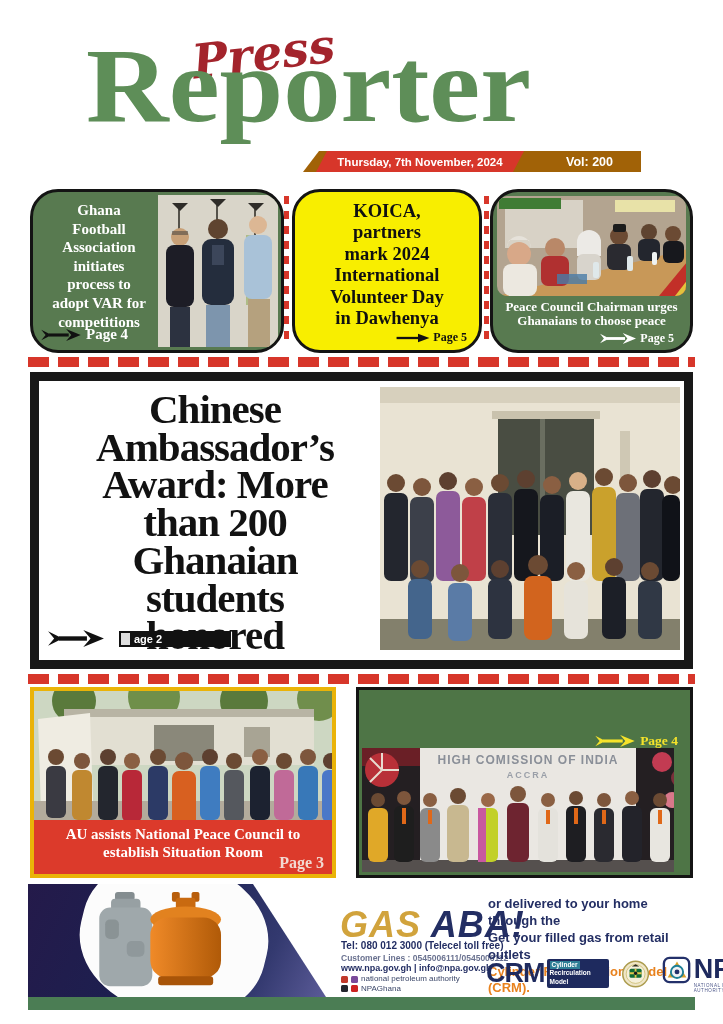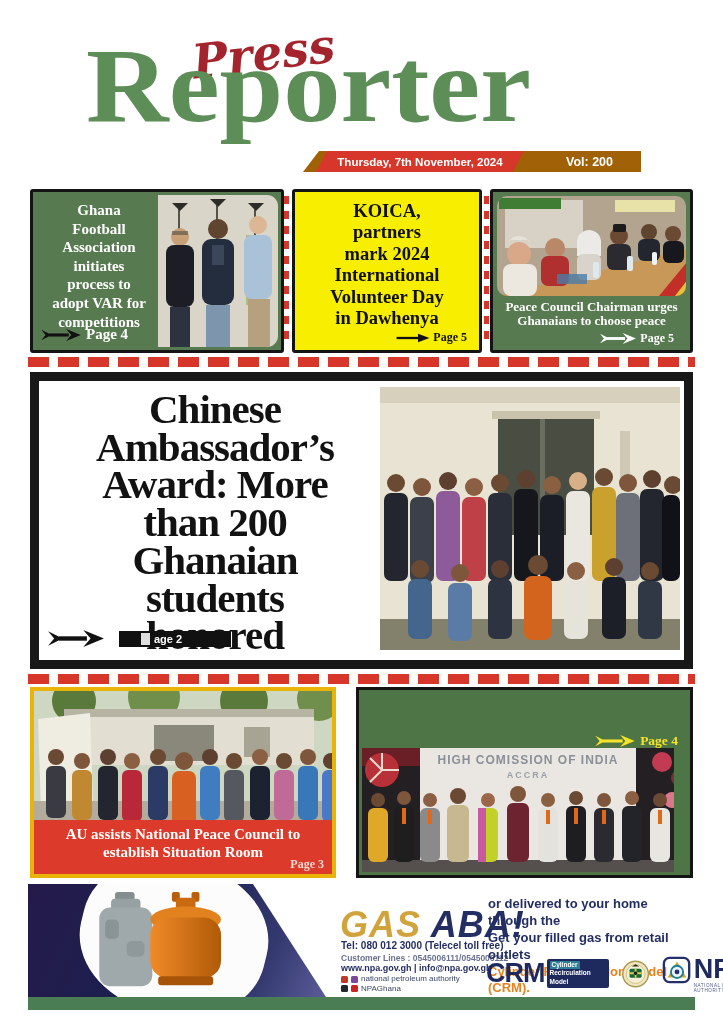"Ghana" .tbox { border-radius: 3px -> 28px }
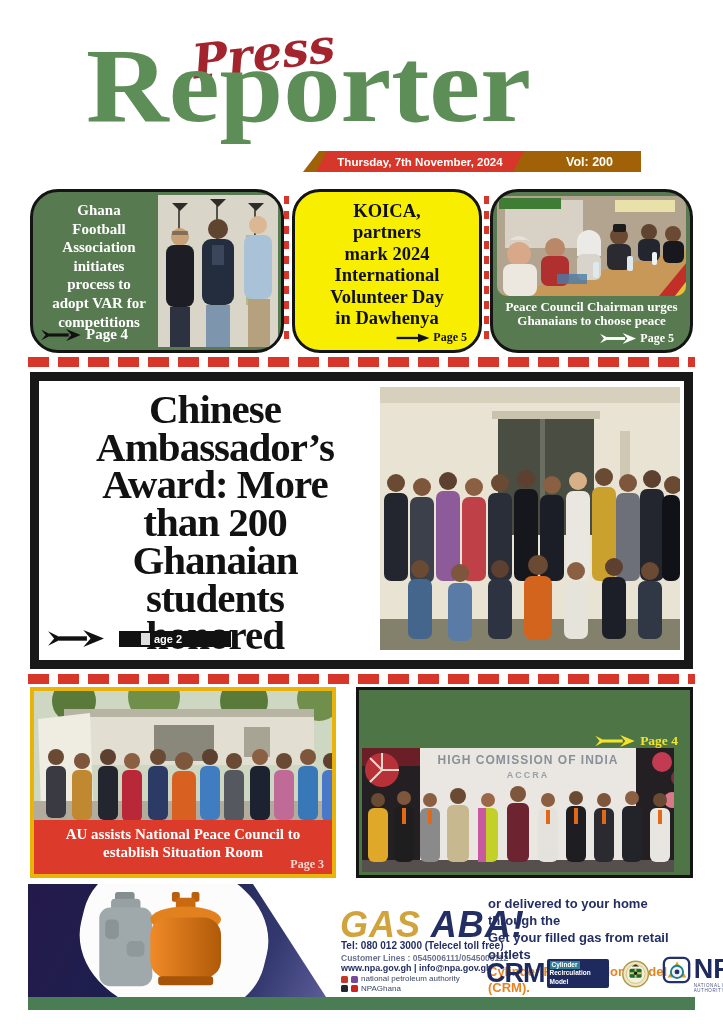"age 2" .main-badge { padding-left: 22px -> 2px }
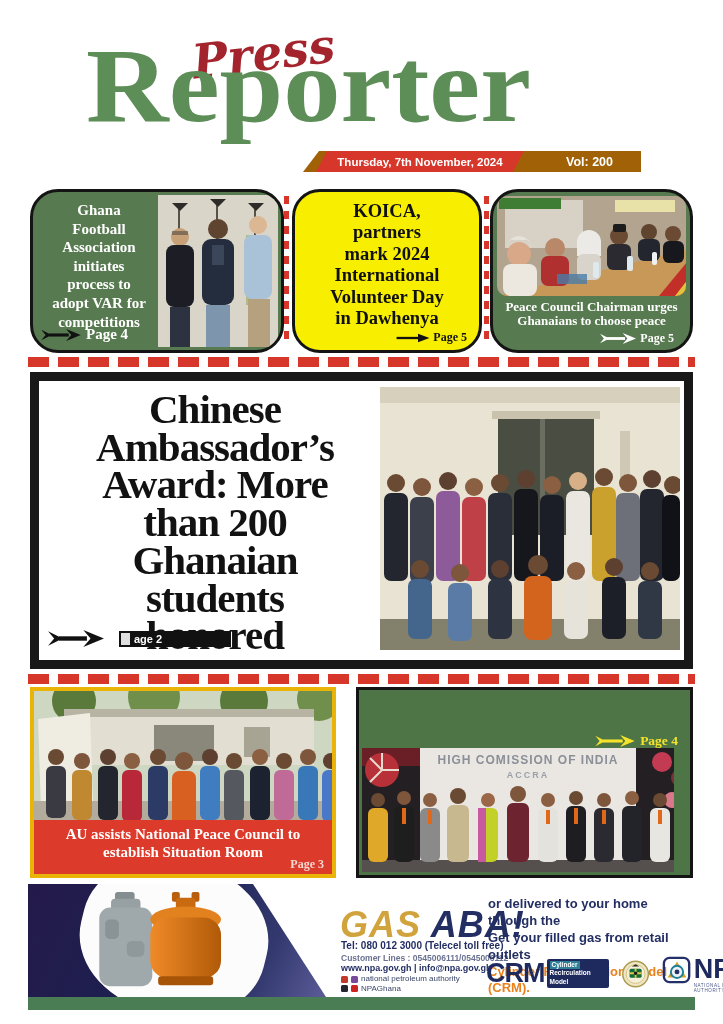"Page 3" .cap-band .pg { font-size: 12px -> 16px }
